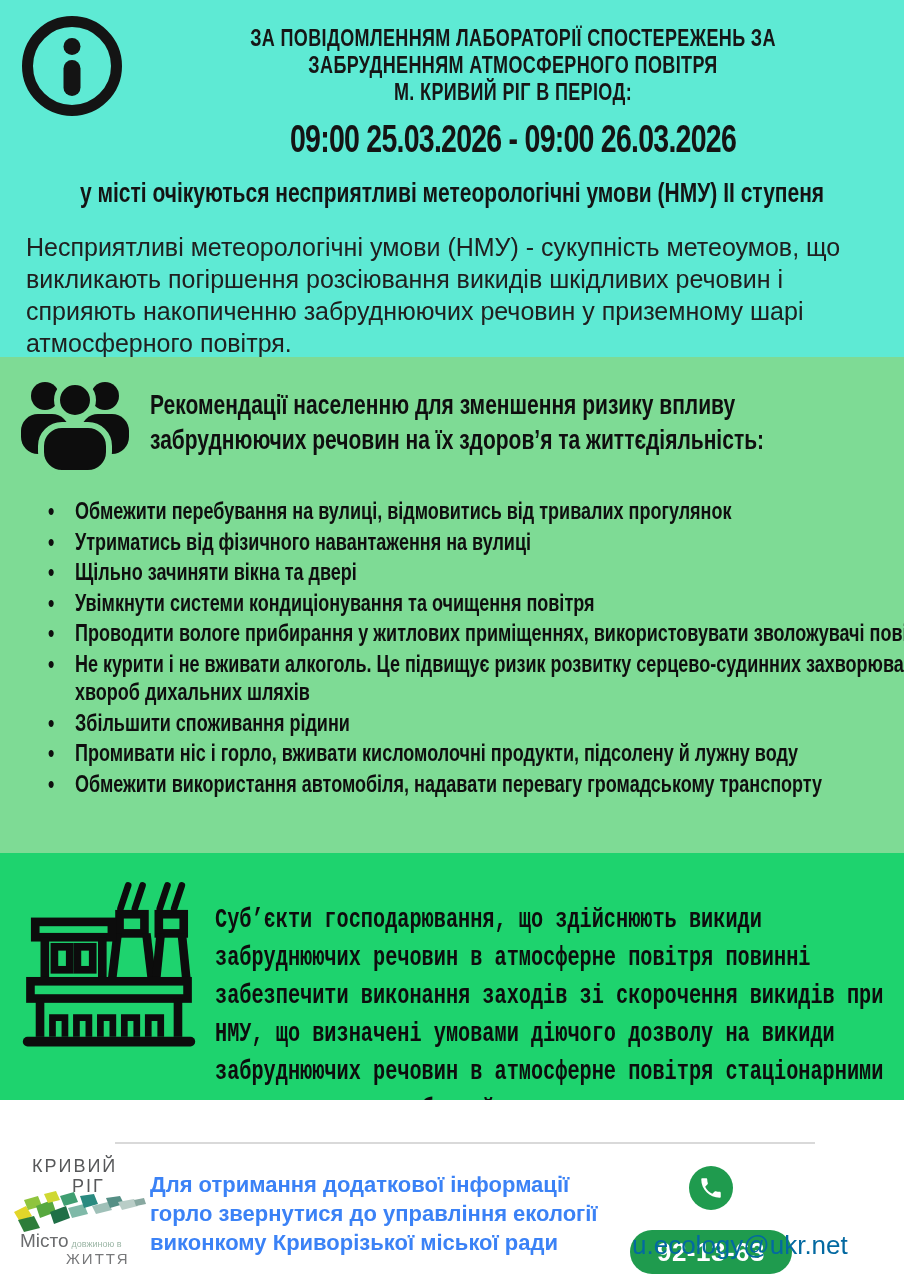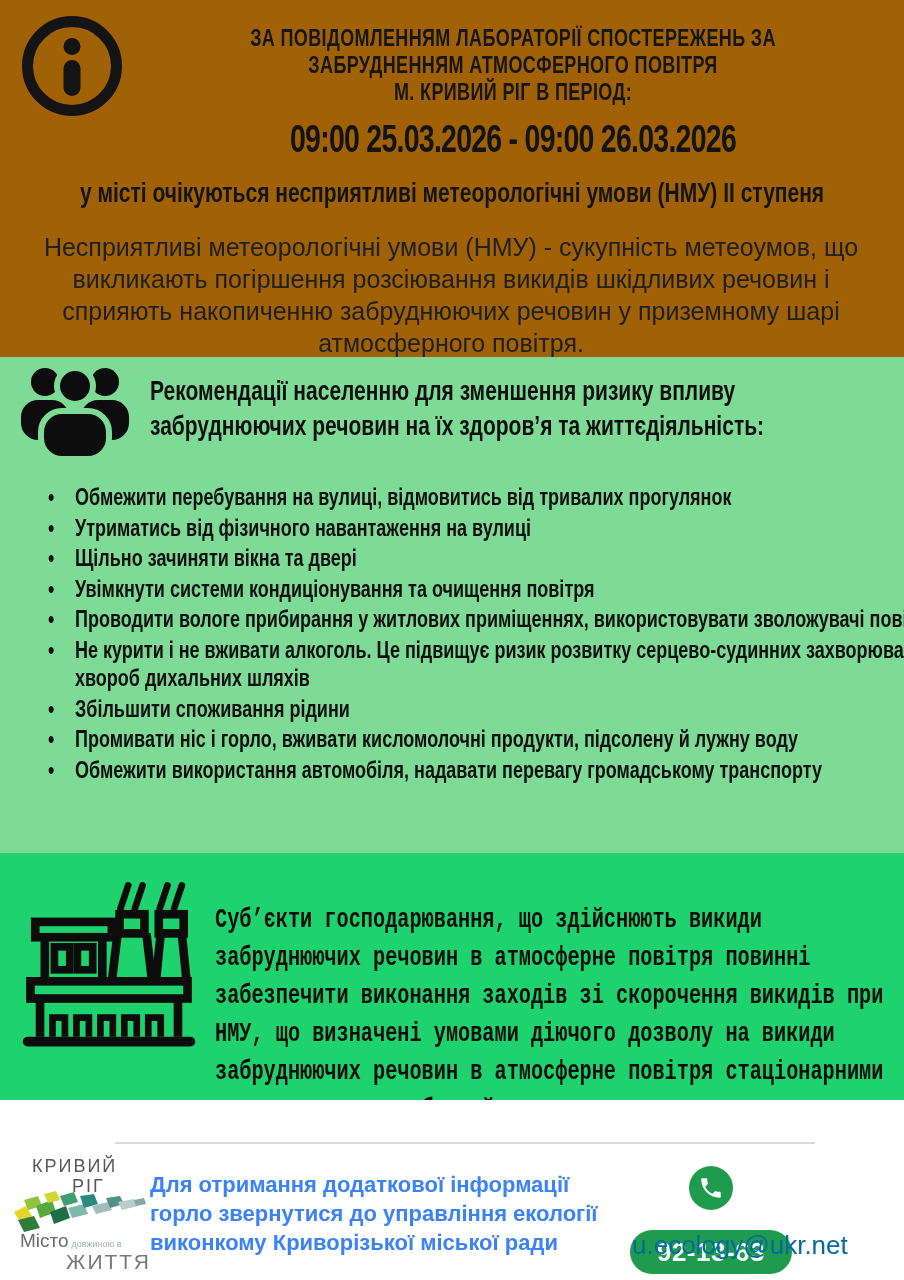"ЗА ПОВІДОМЛЕННЯМ ЛАБОРАТОРІЇ" .top { background: #a16207 -> #5eead4 }
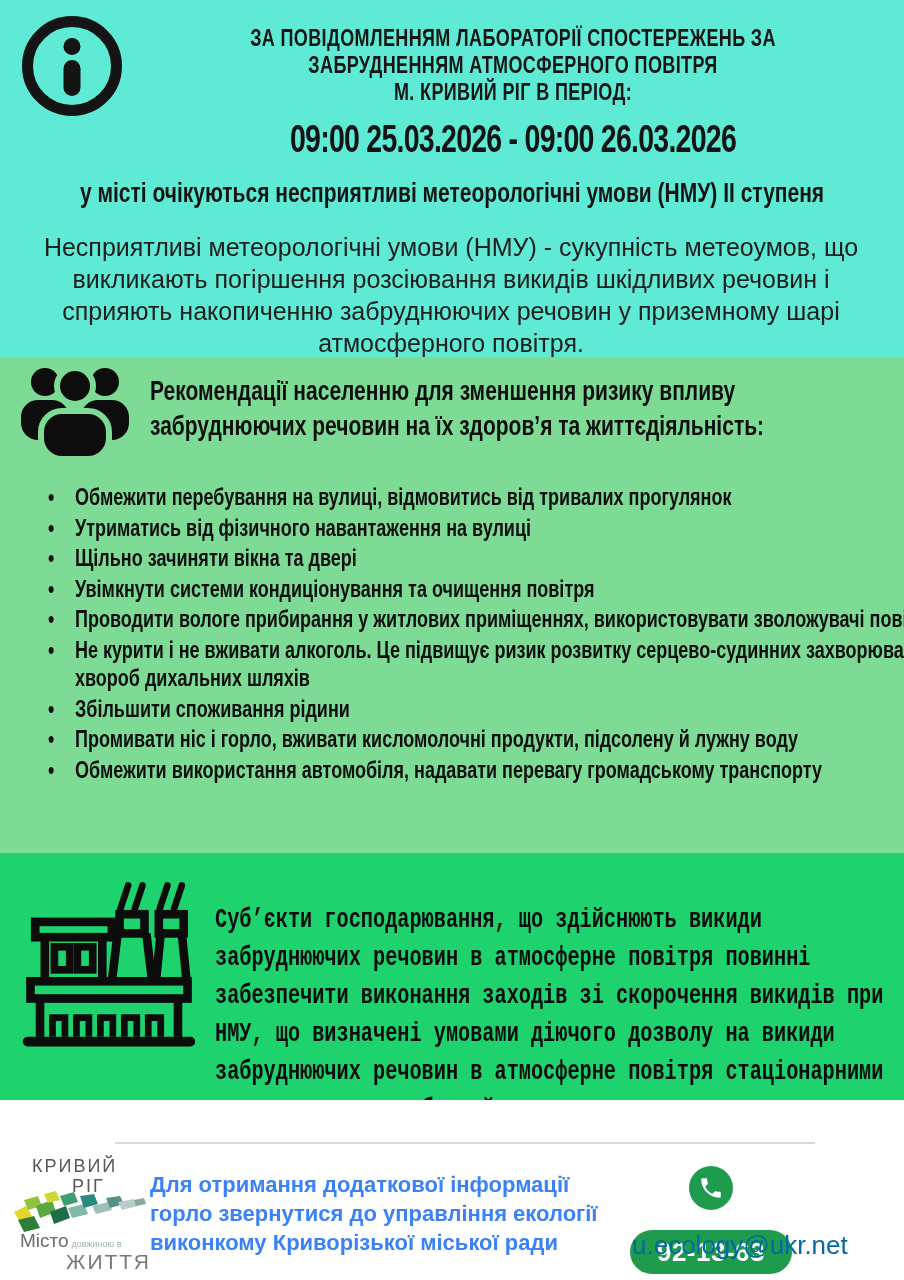"Несприятливі метеорологічні умови (НМУ)" .definition { text-align: center -> none }
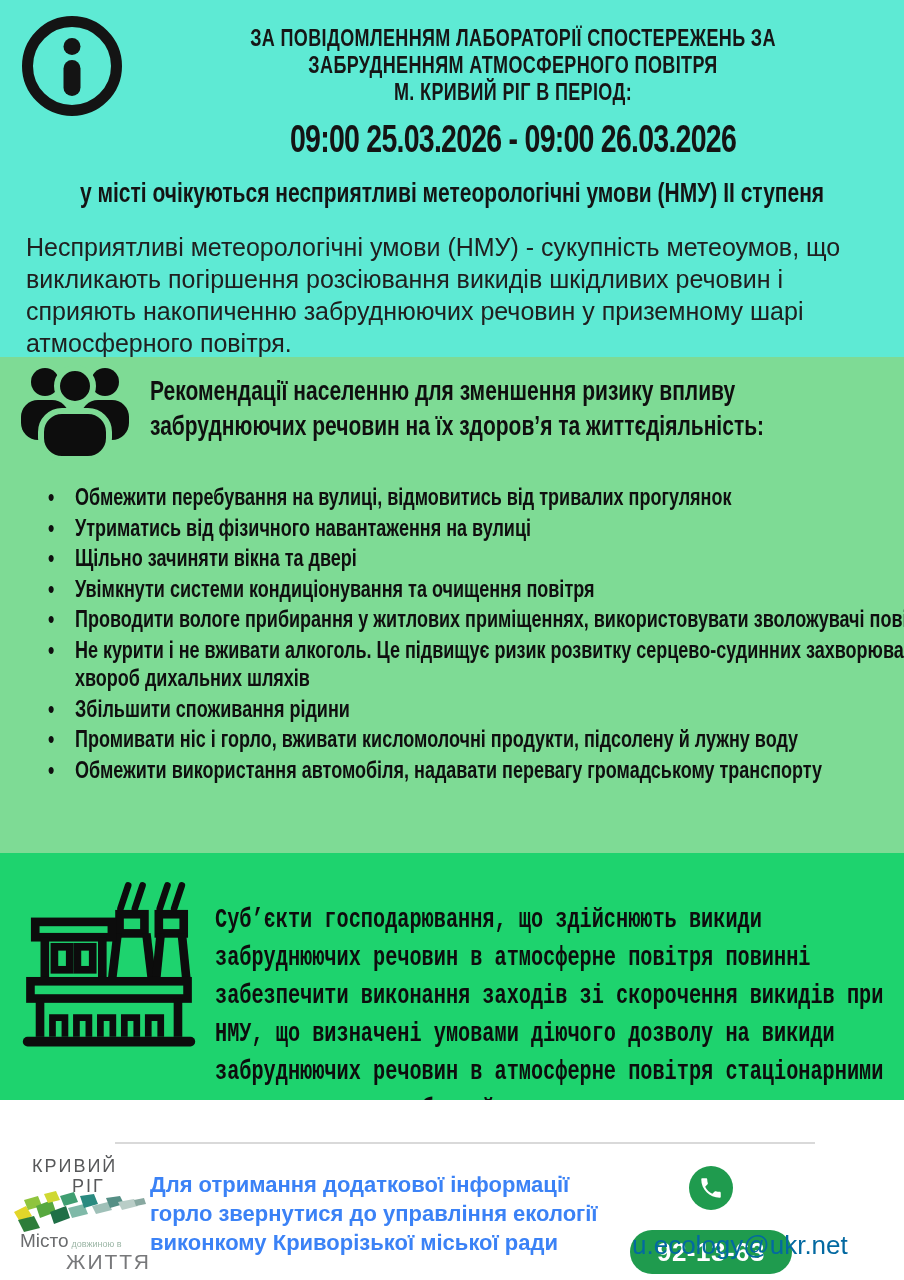"Рекомендації населенню для зменшення" .rec { padding-top: none -> 14px }
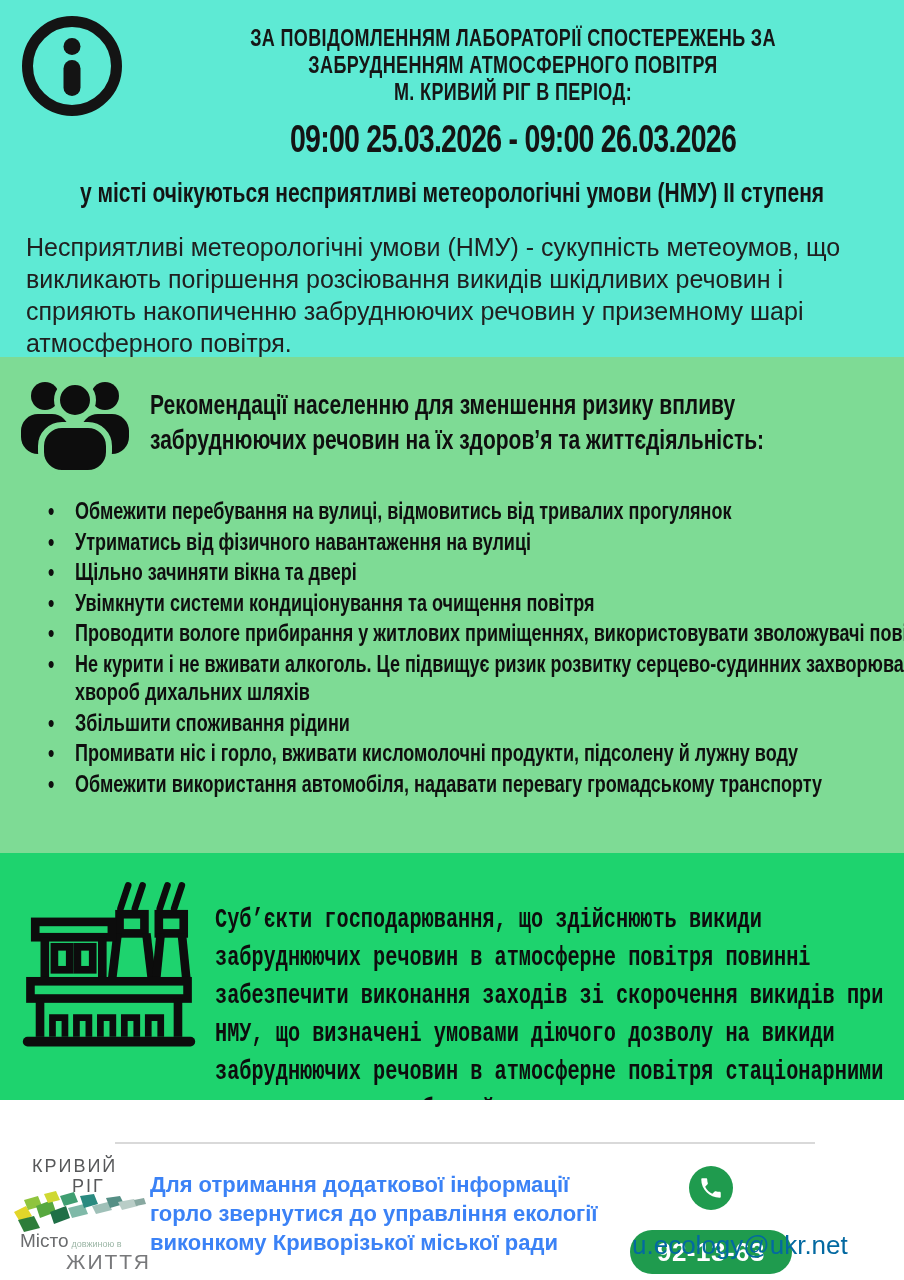"ЖИТТЯ" .logo .m2 { font-size: 21px -> 15px }
